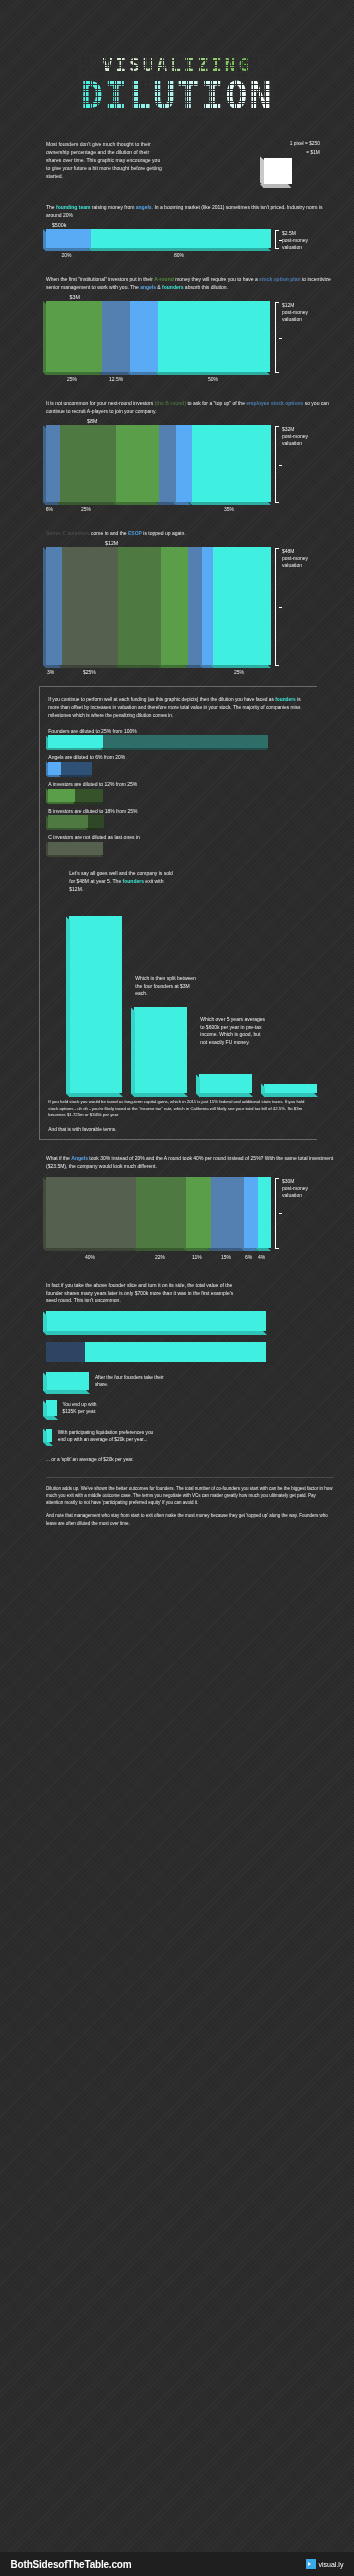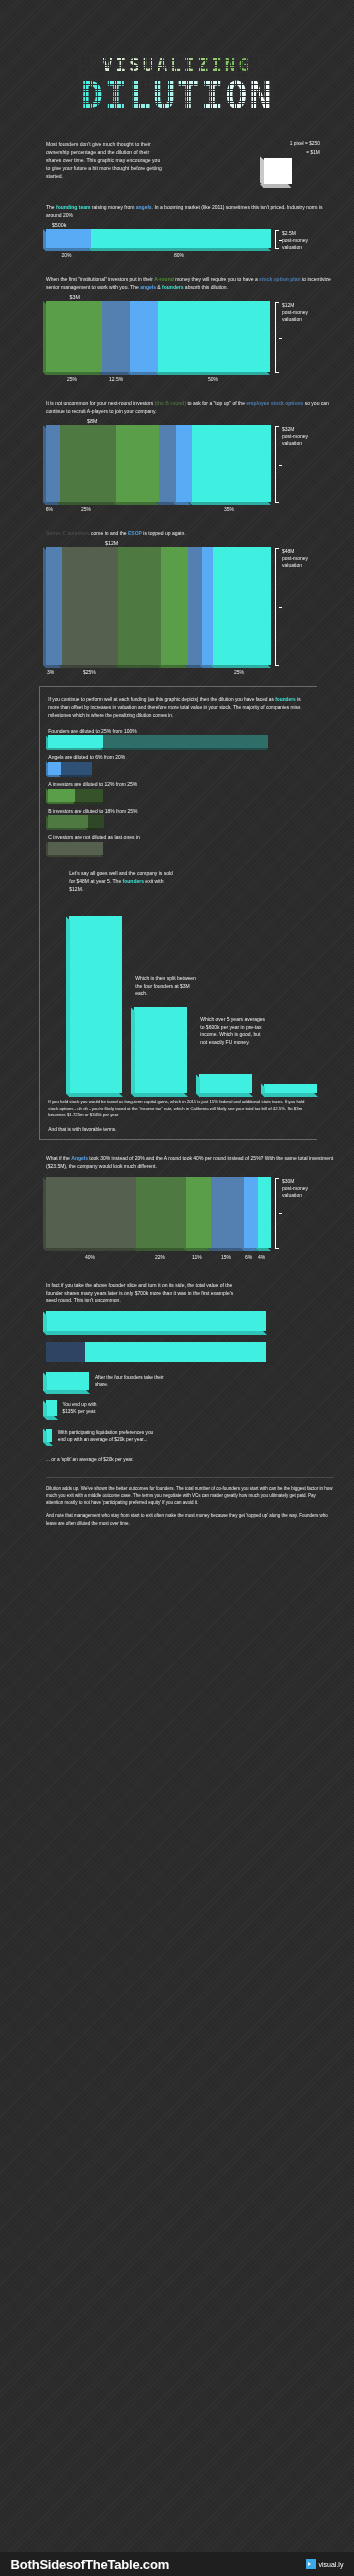"BothSidesofTheTable.com" .f-left { font-size: 13px -> 10px }
